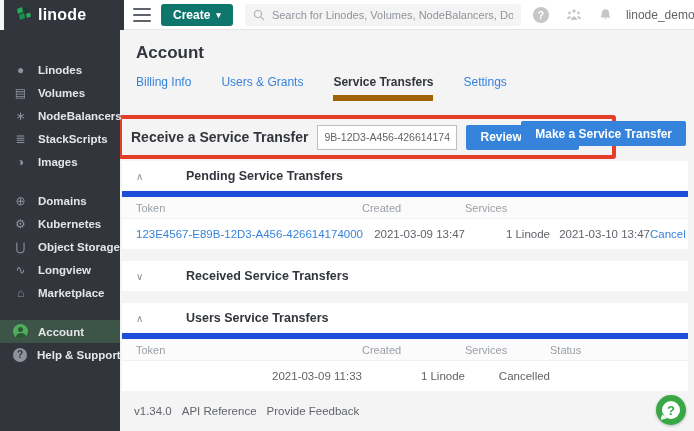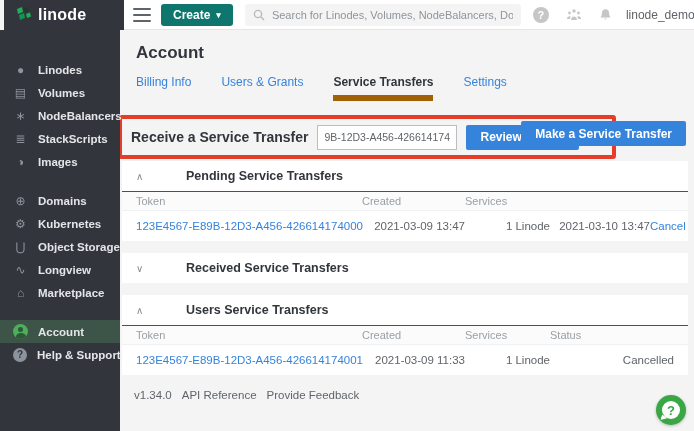"Token" .grid-head { border-top: 1px solid #1d4ed8 -> 6px solid #1d4ed8; height: 20px -> 28px }
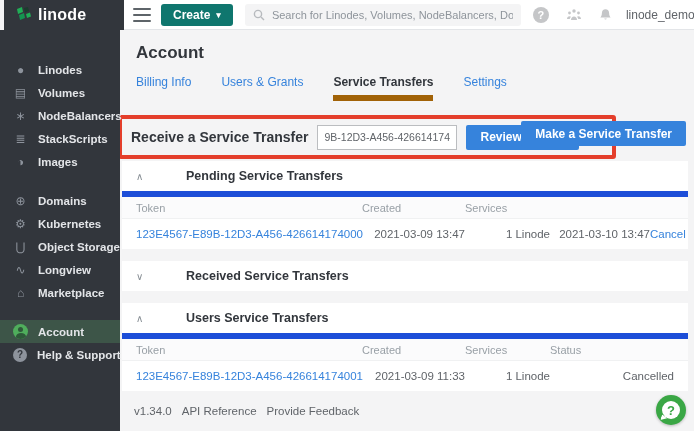"123E4567-E89B-12D3-A456-426614174001" span.cell { html: <span>123E4567-E89B-12D3-A456-426614174001</span> -> none }
